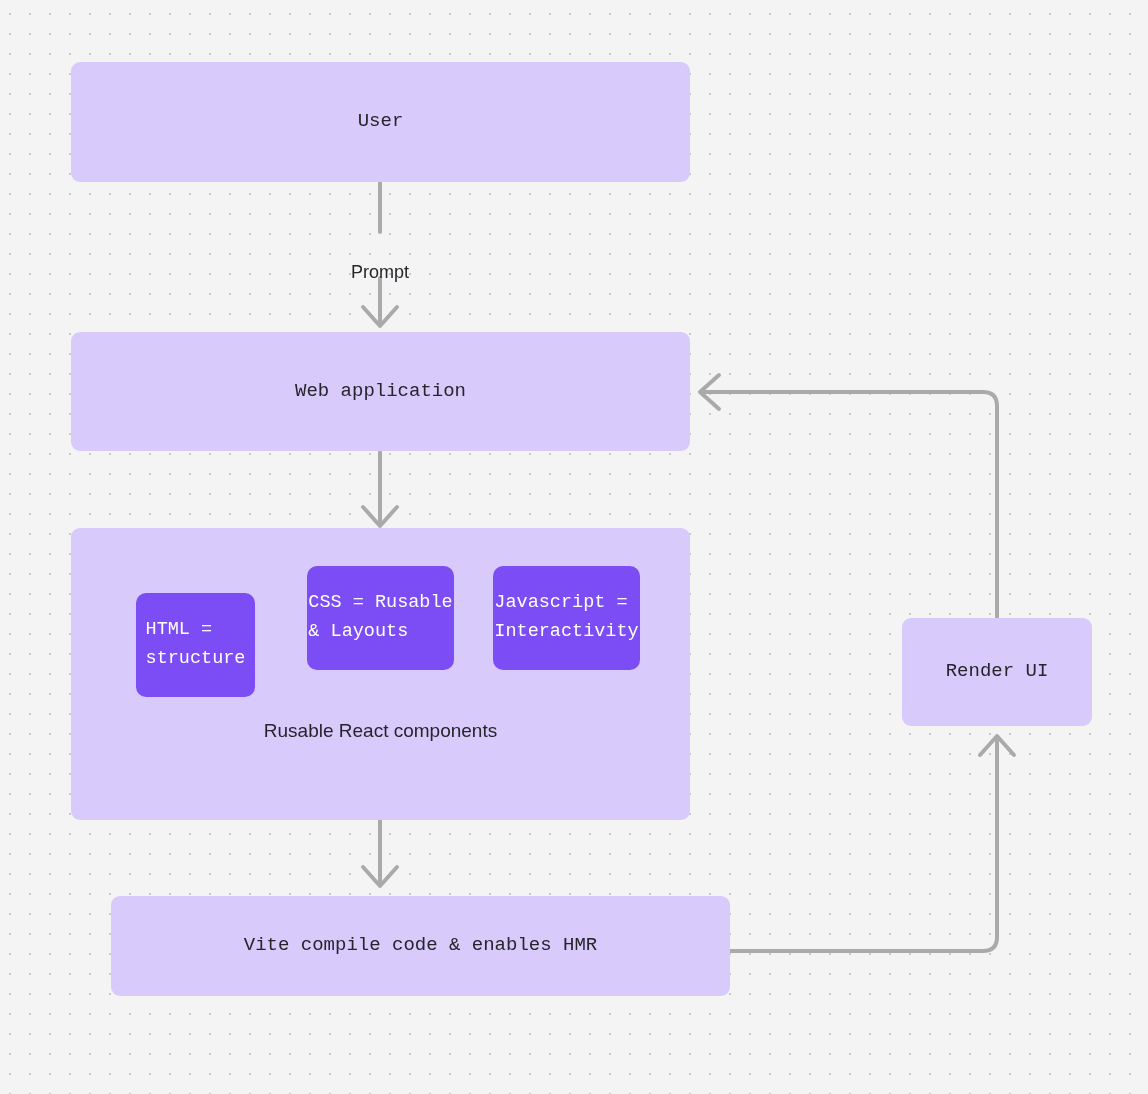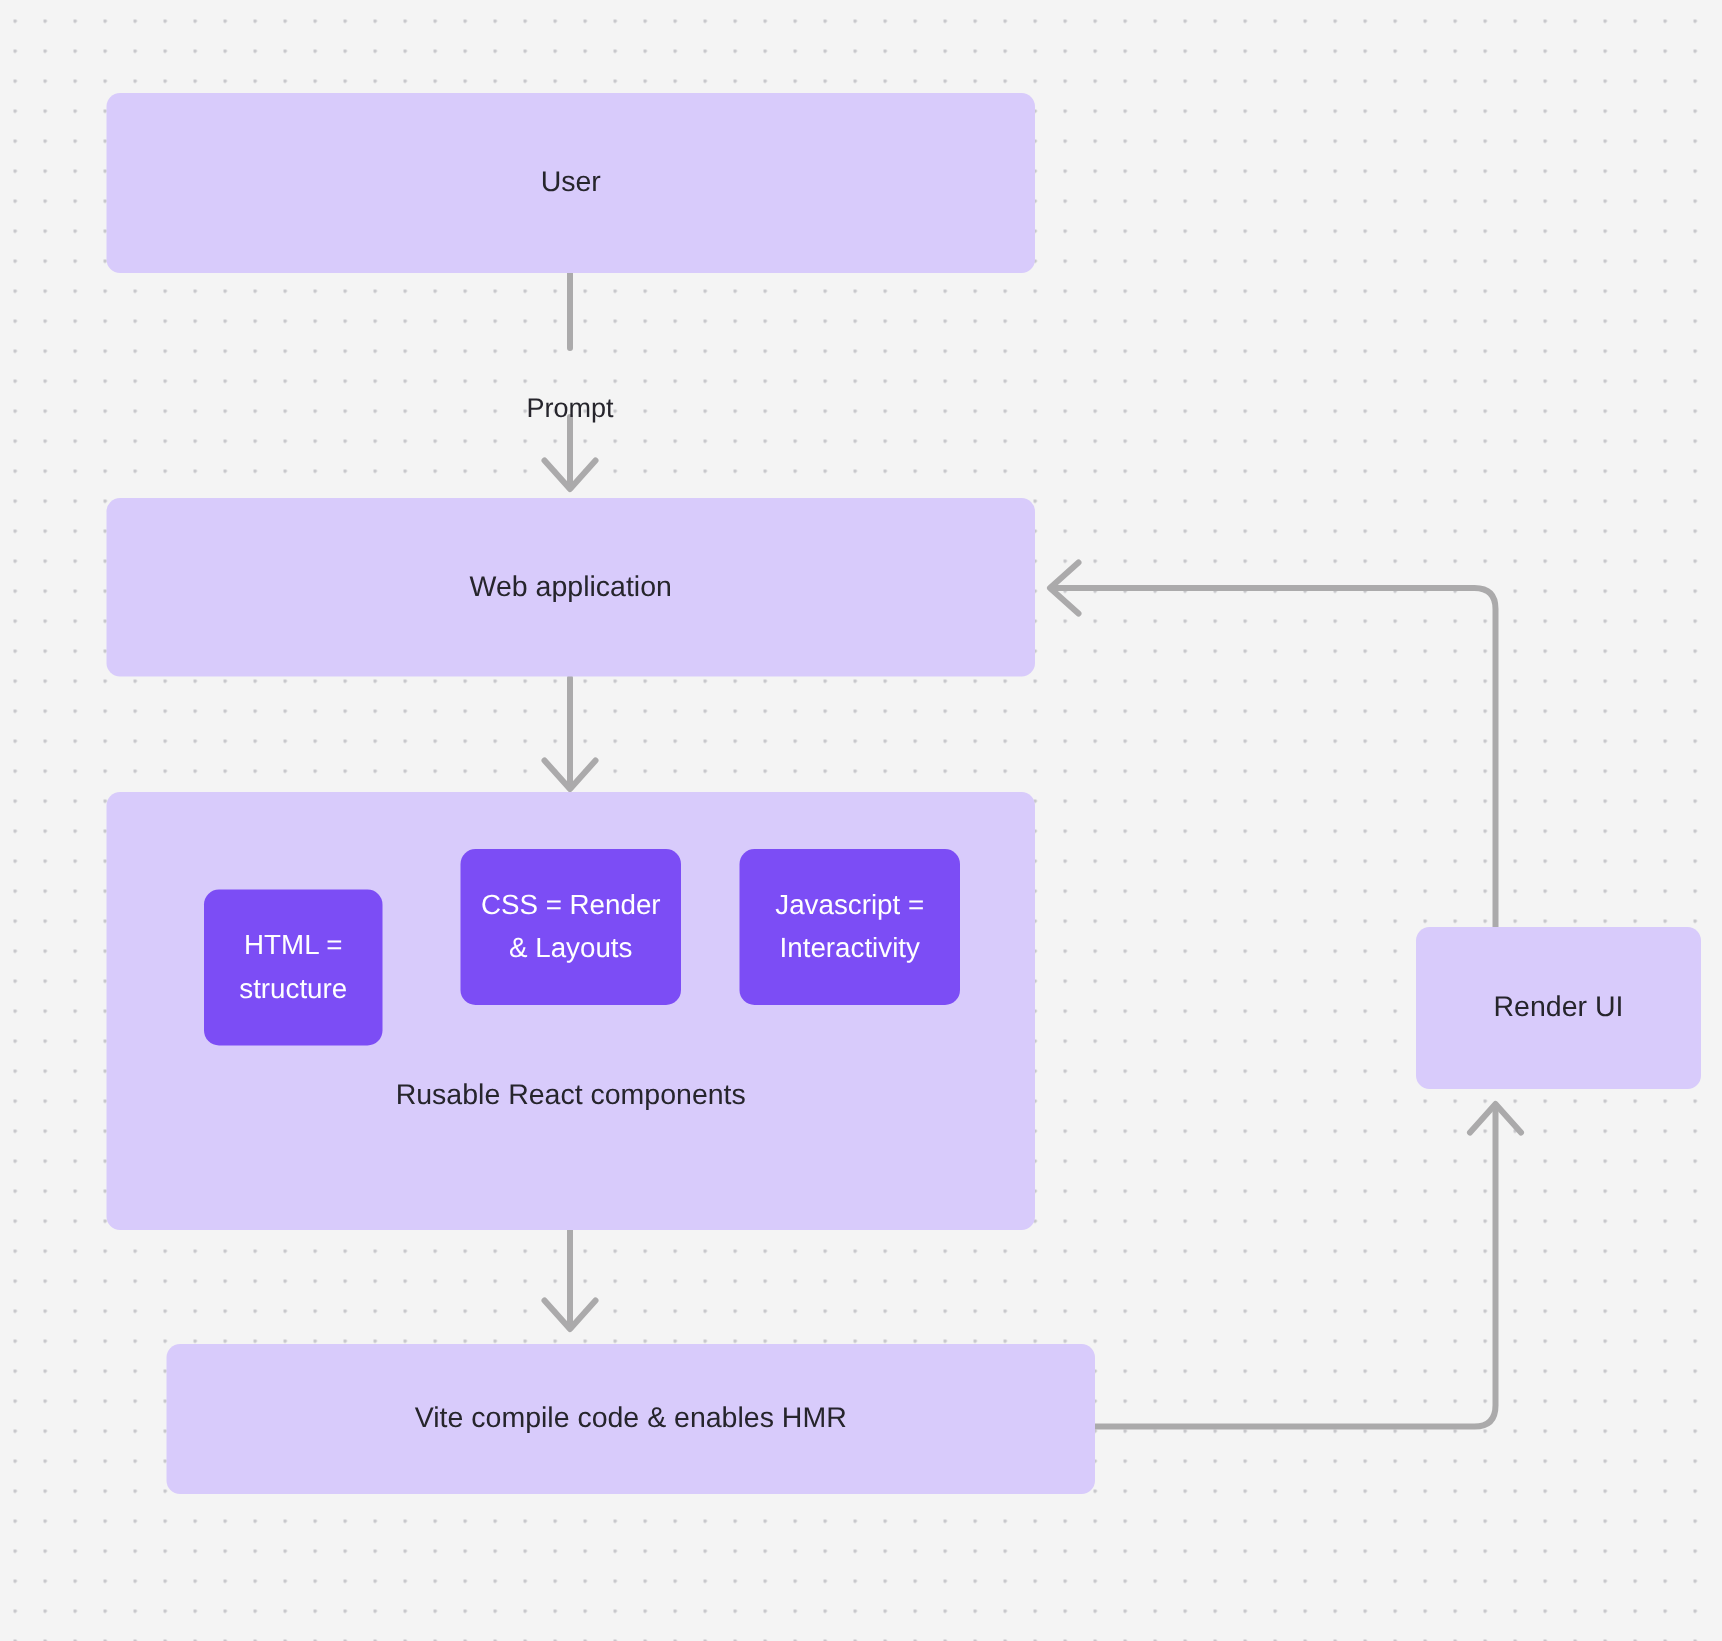"User" .node { font-family: none -> Liberation Mono, monospace; text-align: center -> none }
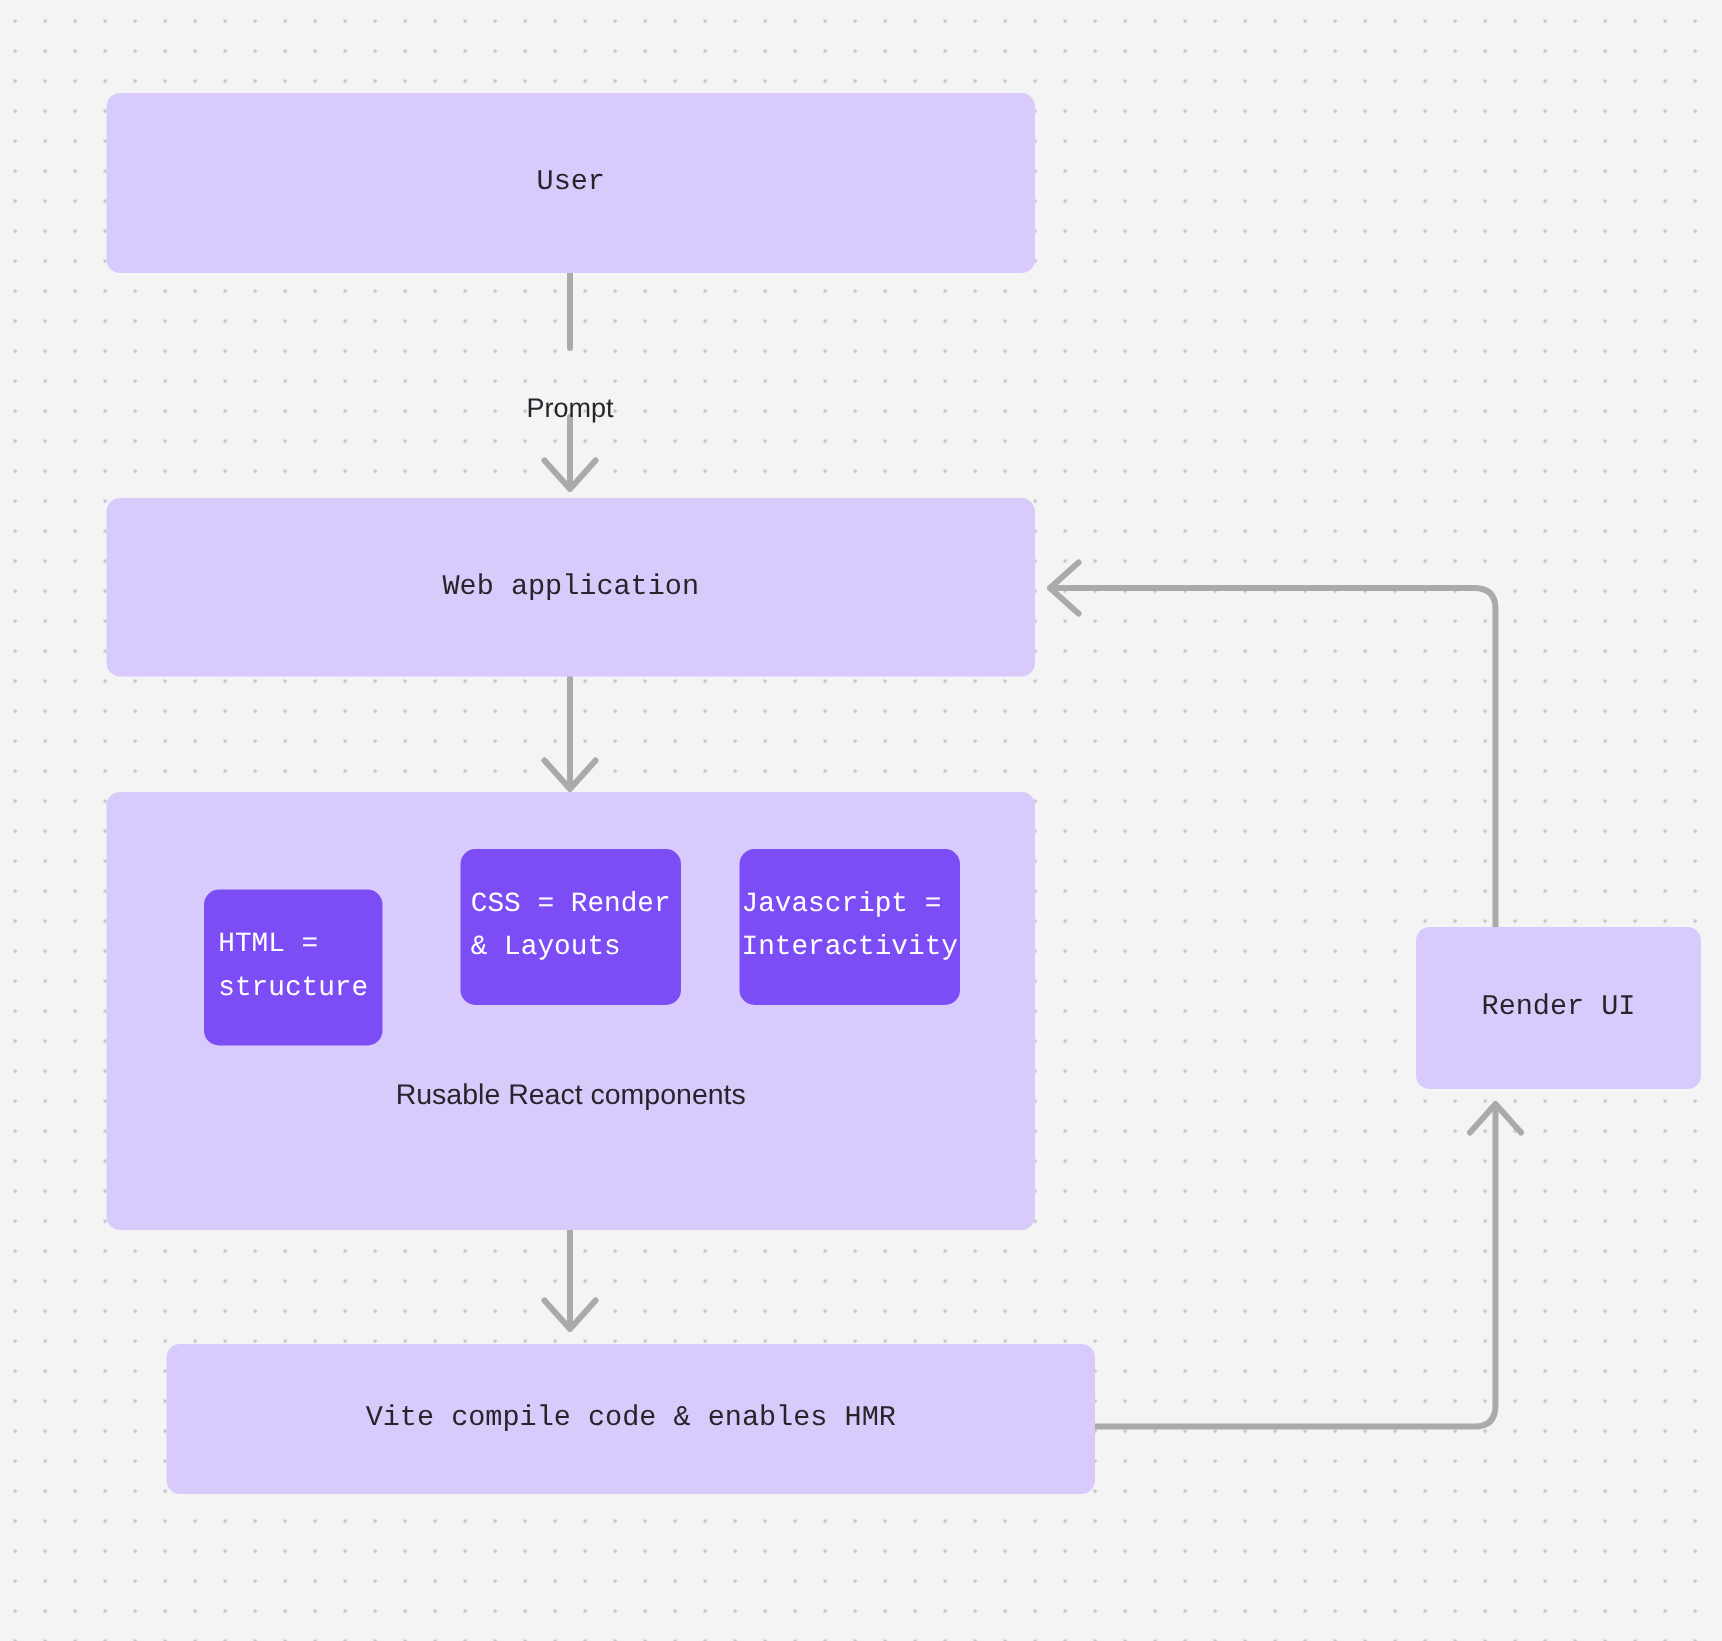"CSS = Render" span { text: Render -> Rusable }
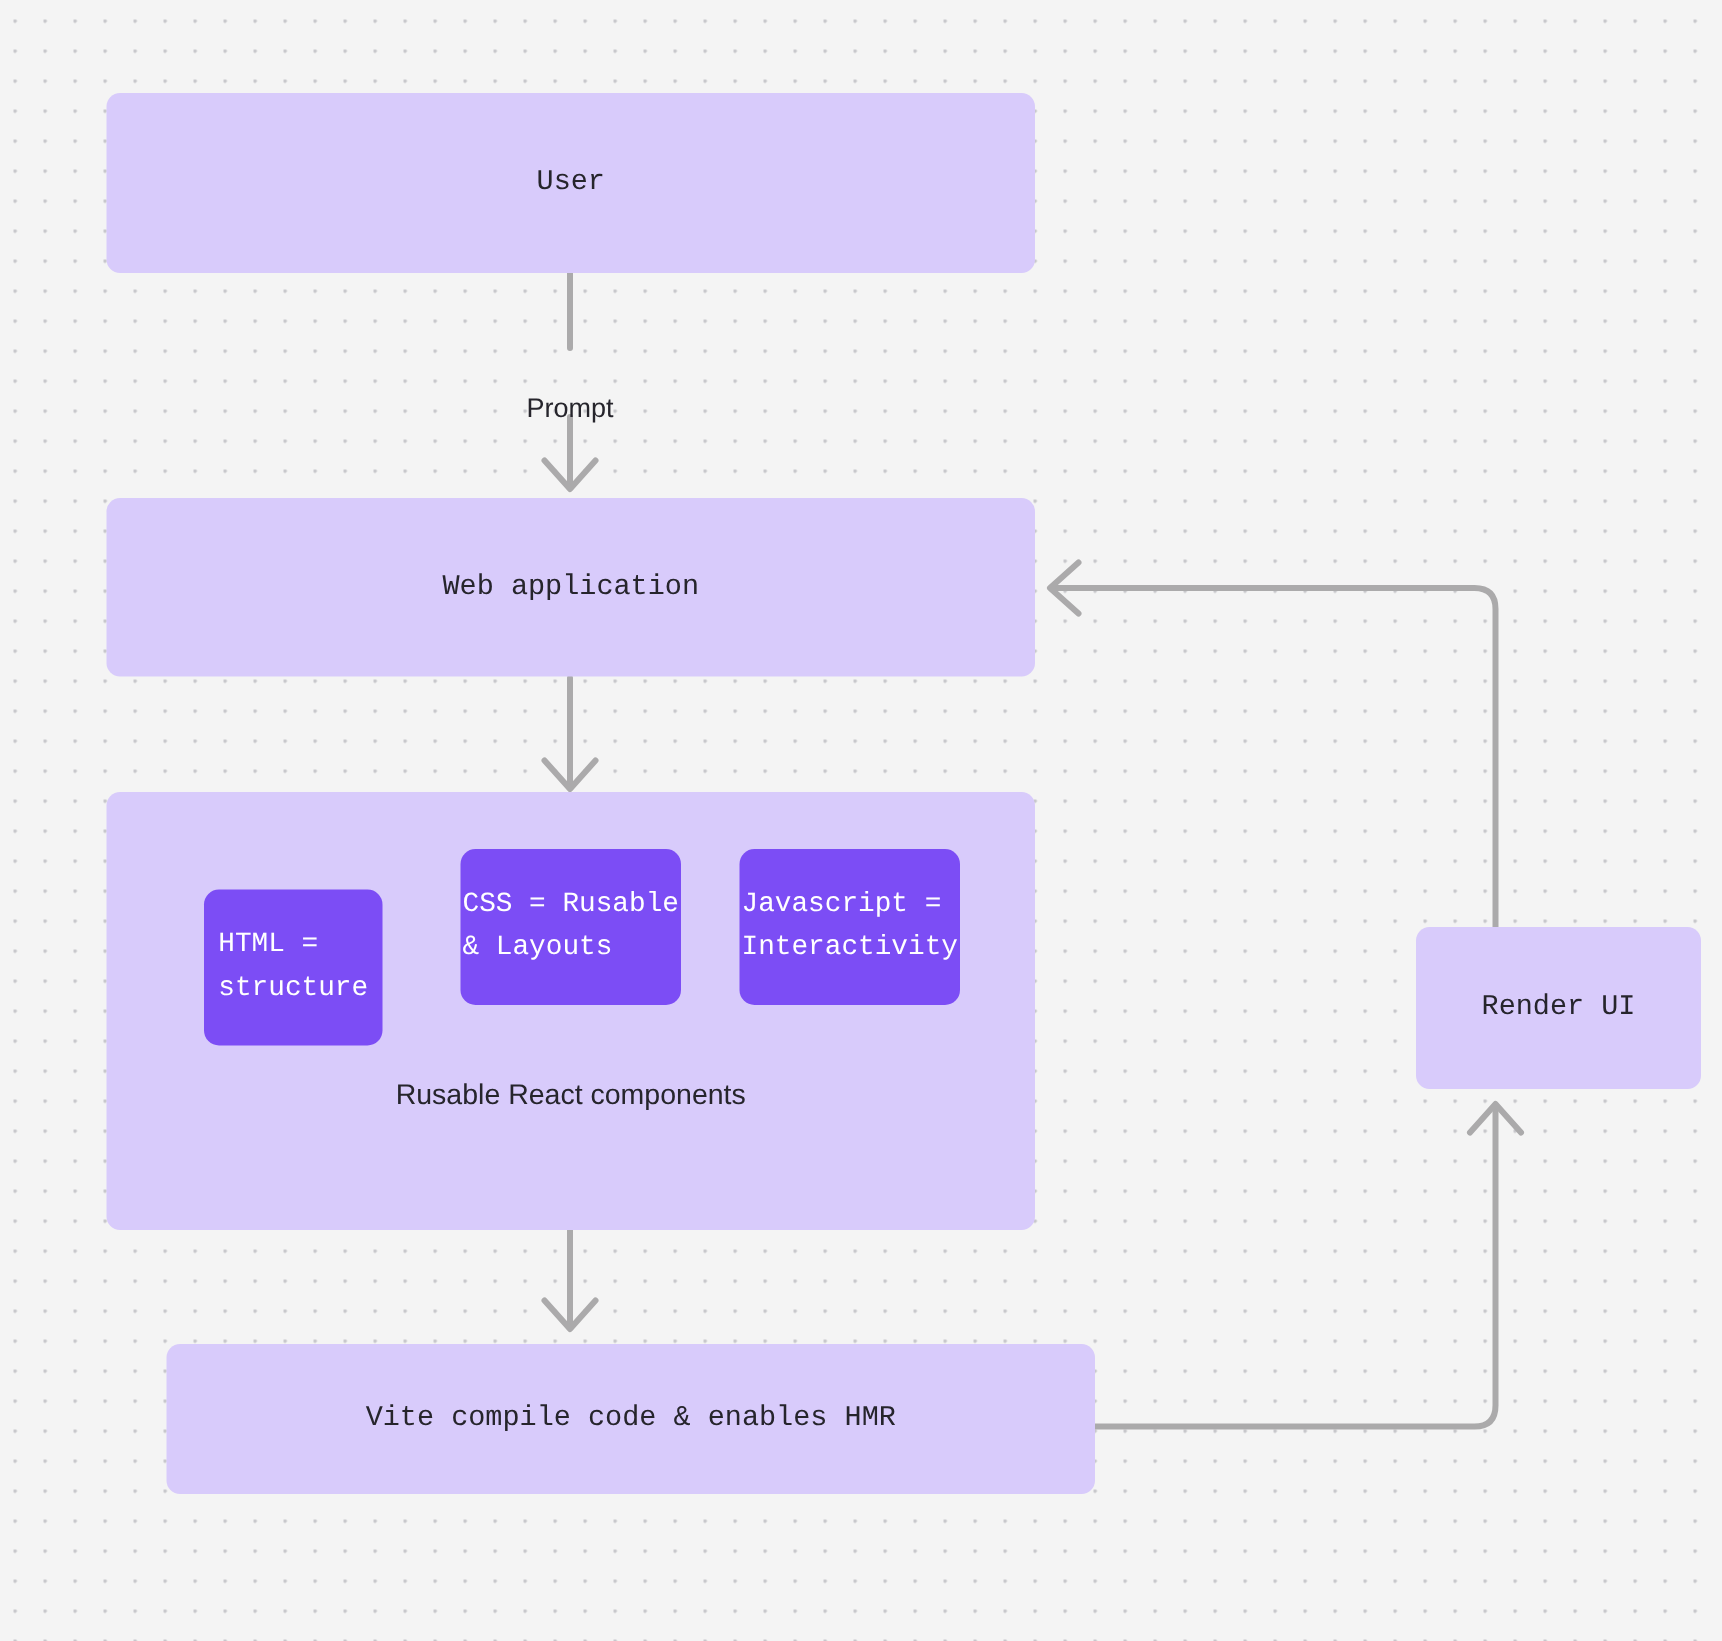"Render UI" div.node { margin-left: 42px -> none }
